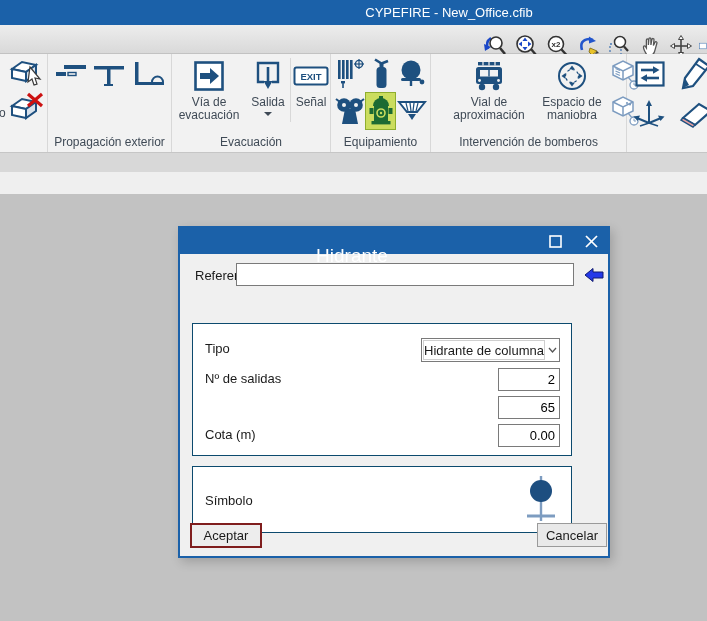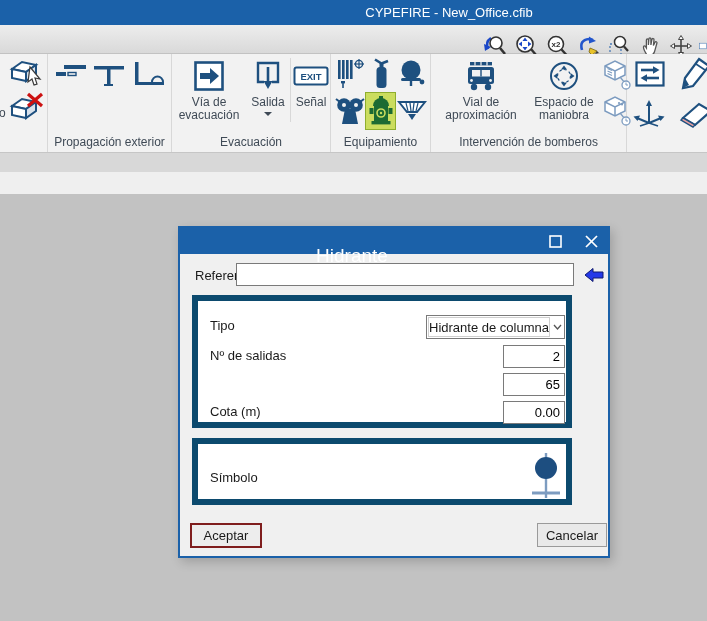"Vial de aproximación" div { left: 4px -> 12px }
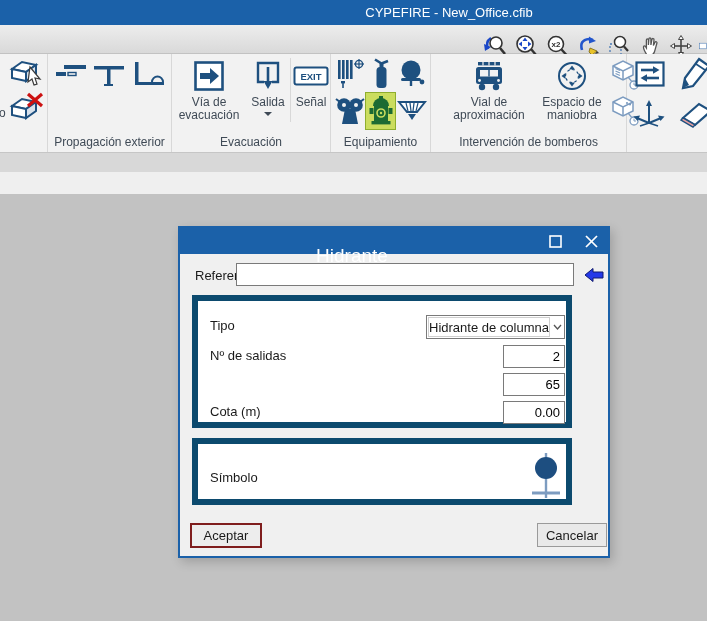"Tipo" .groupbox { border: 6px solid #0c4a6e -> 1px solid #0c4a6e; margin-top: none -> 28px }
